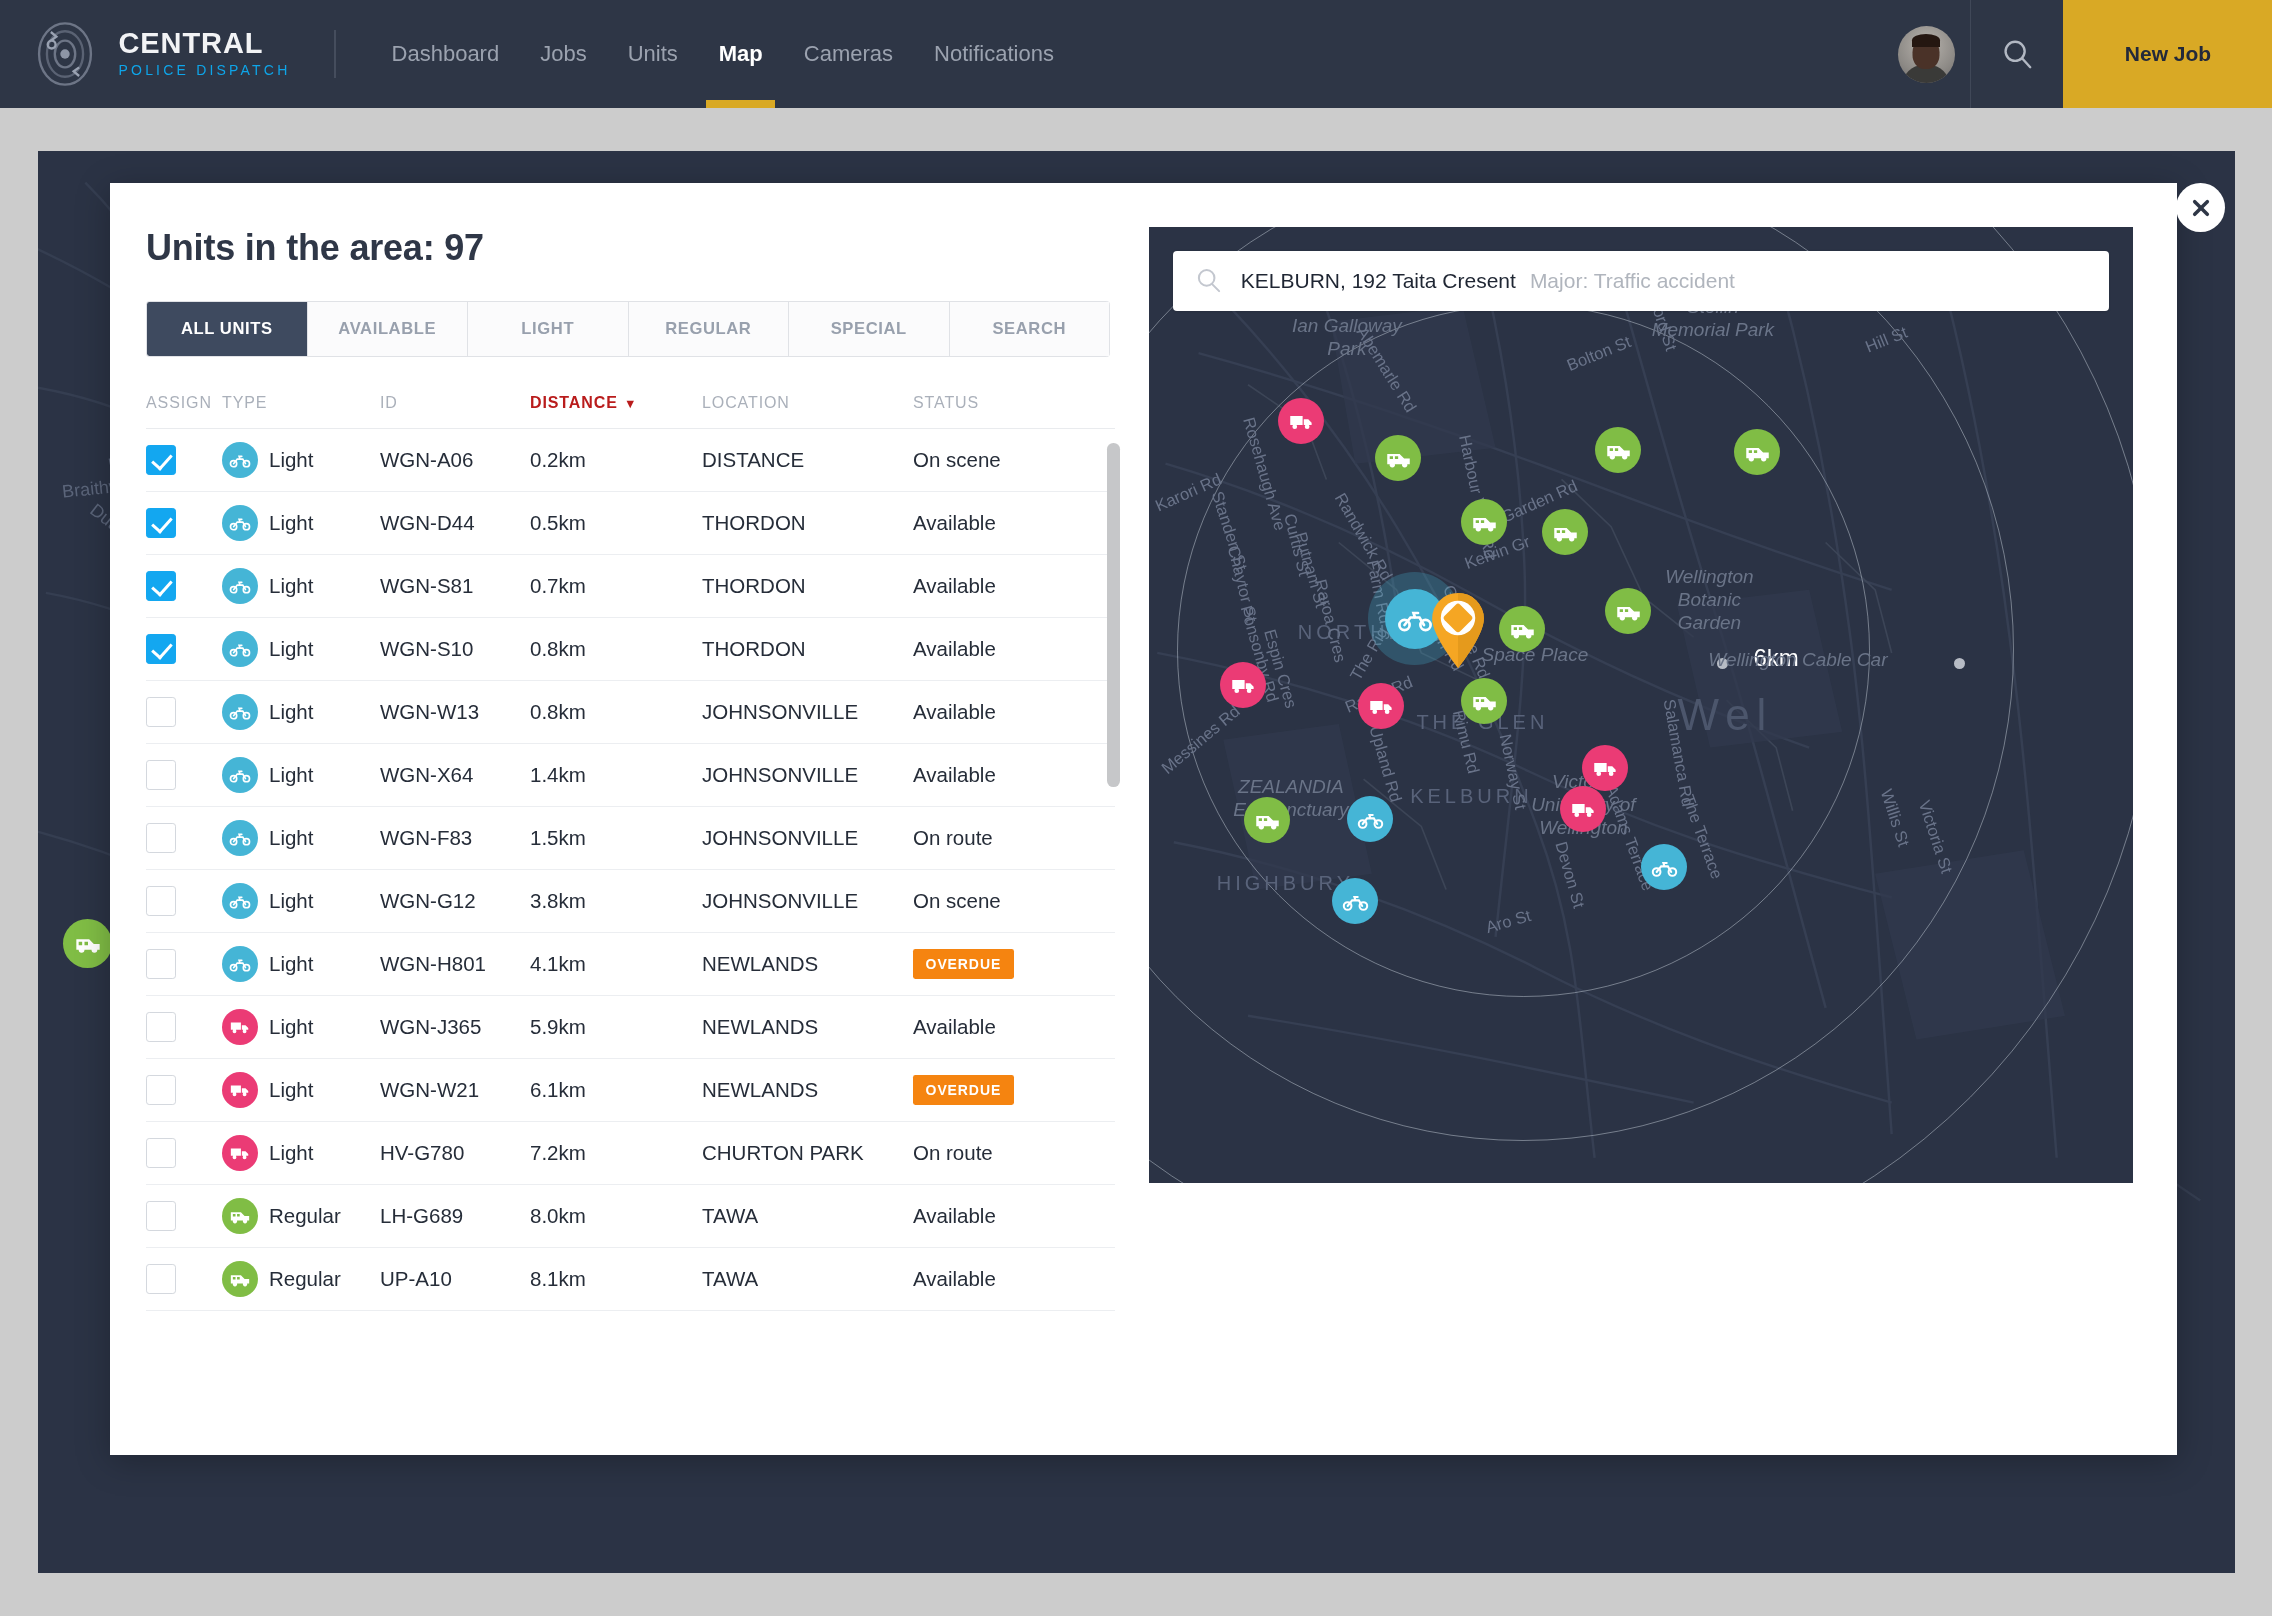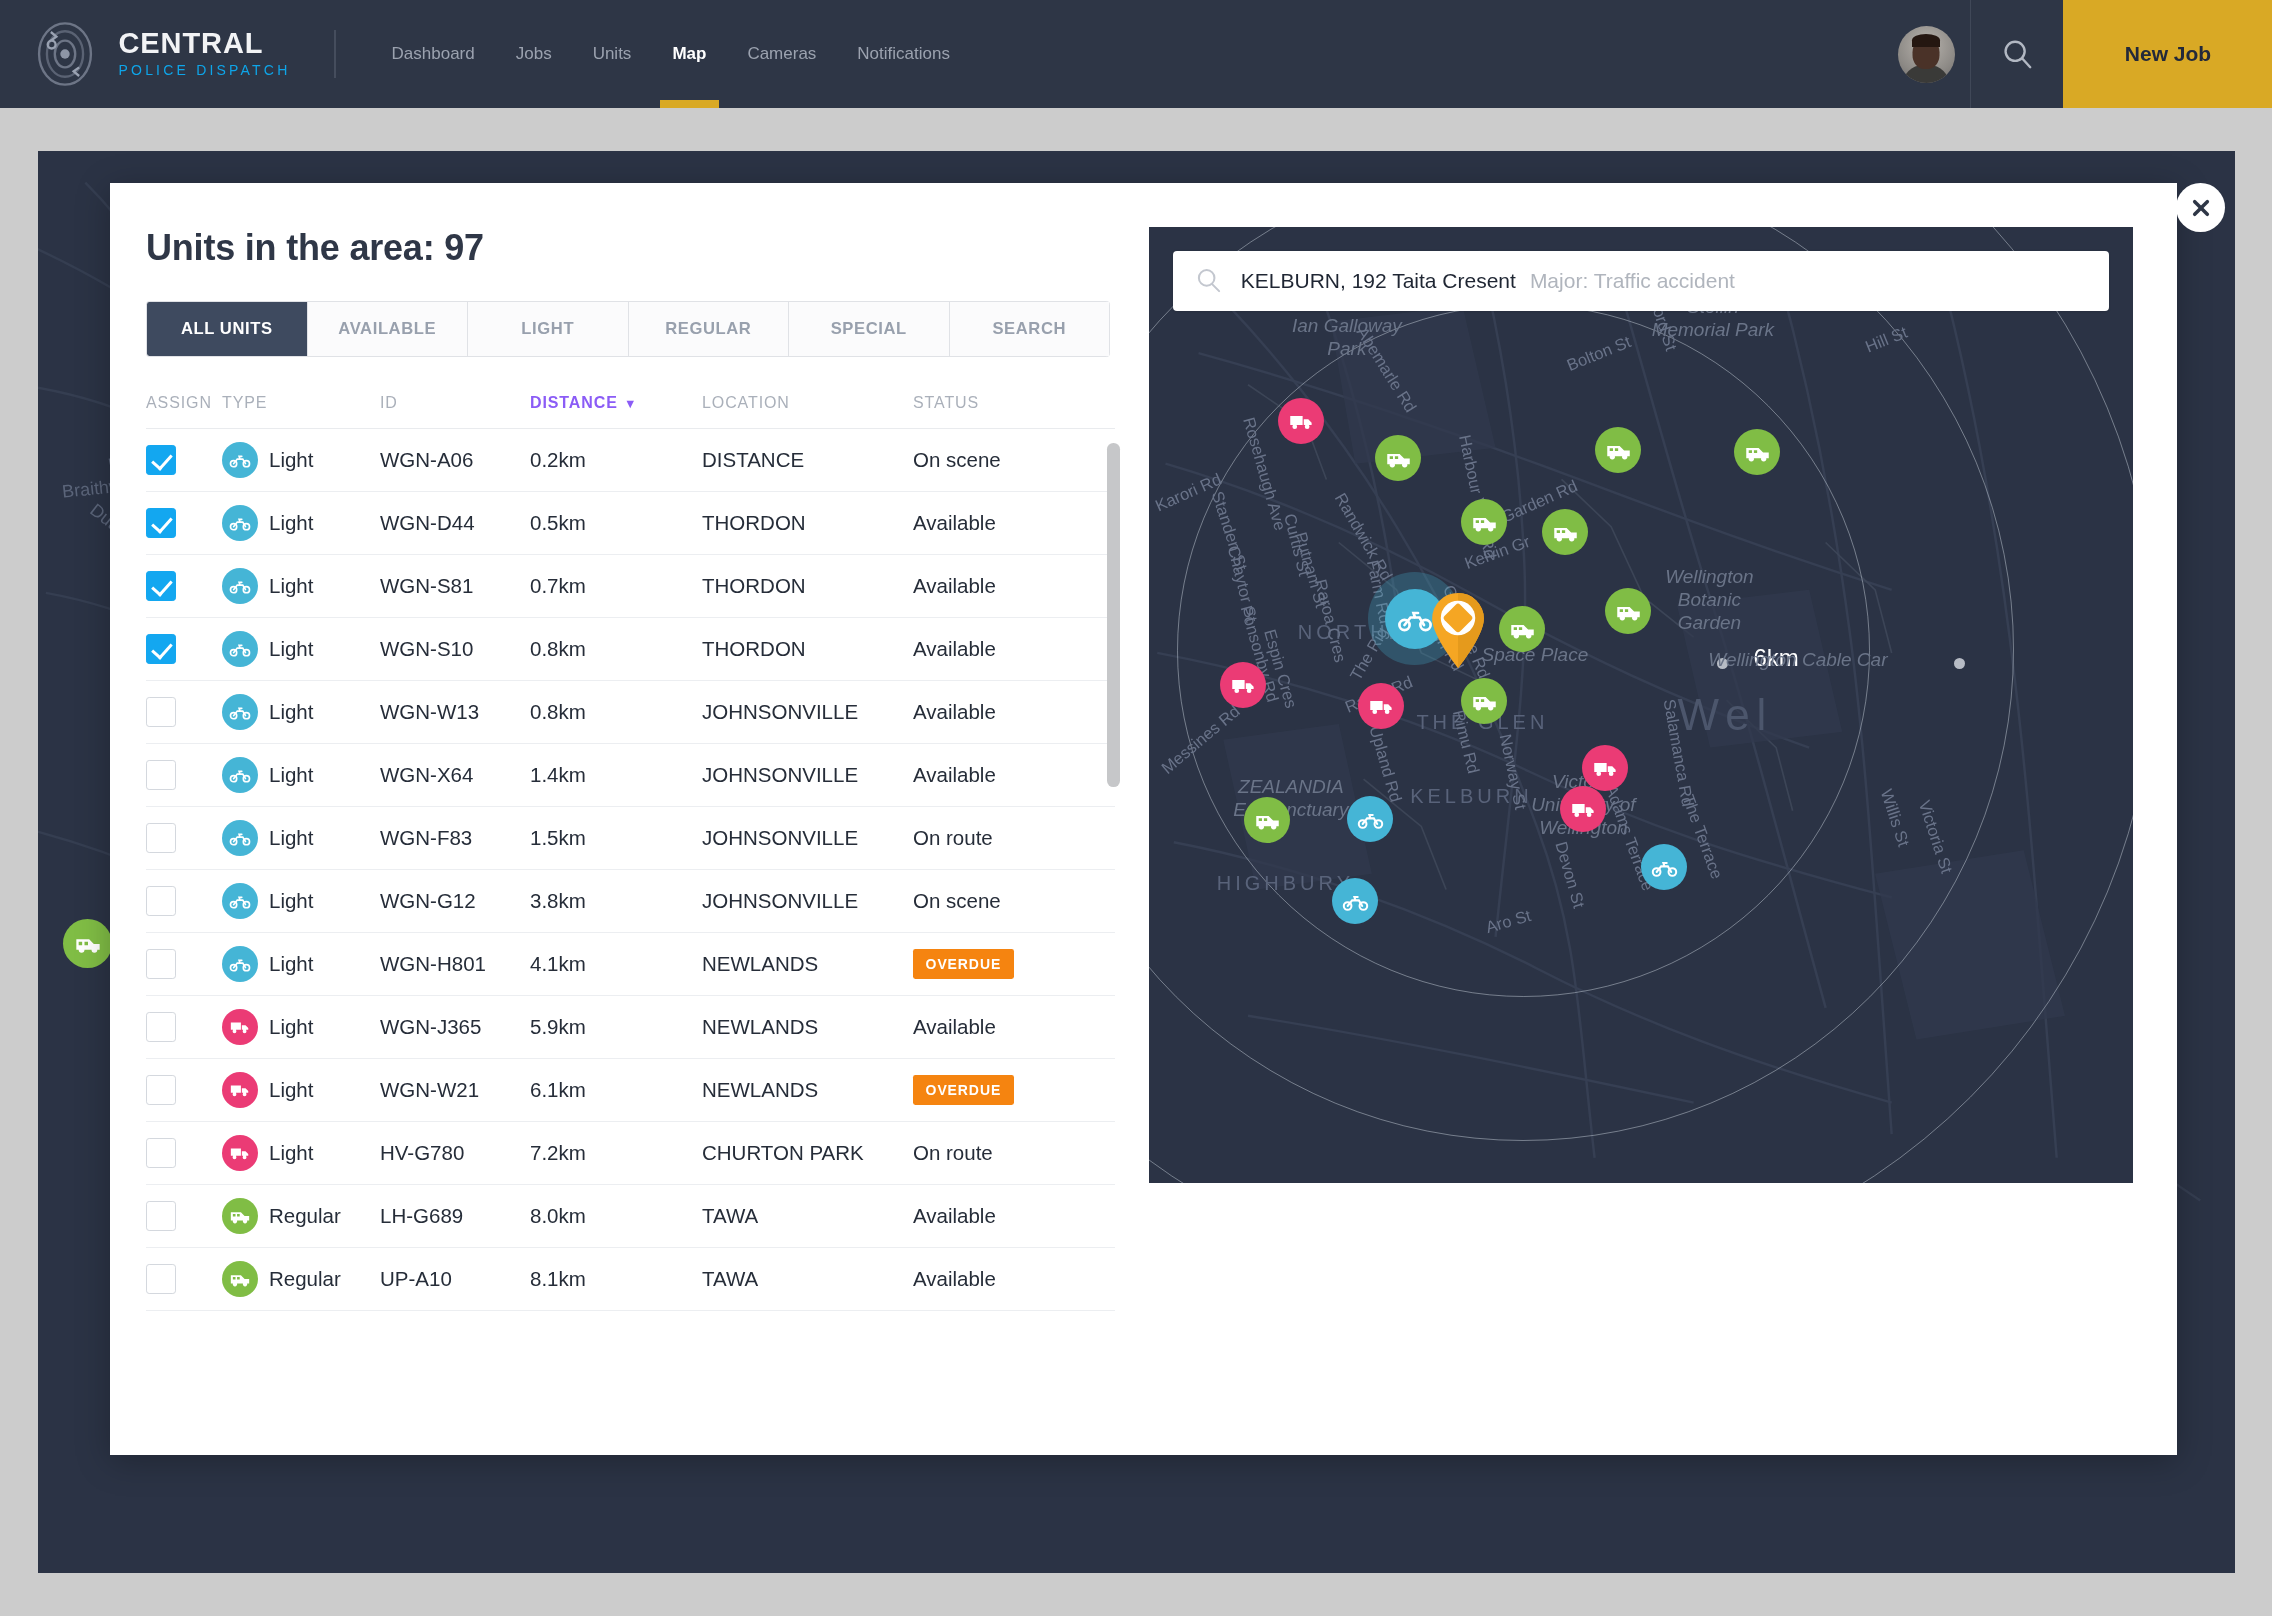"Dashboard" .nav-item { font-size: 17px -> 22px }
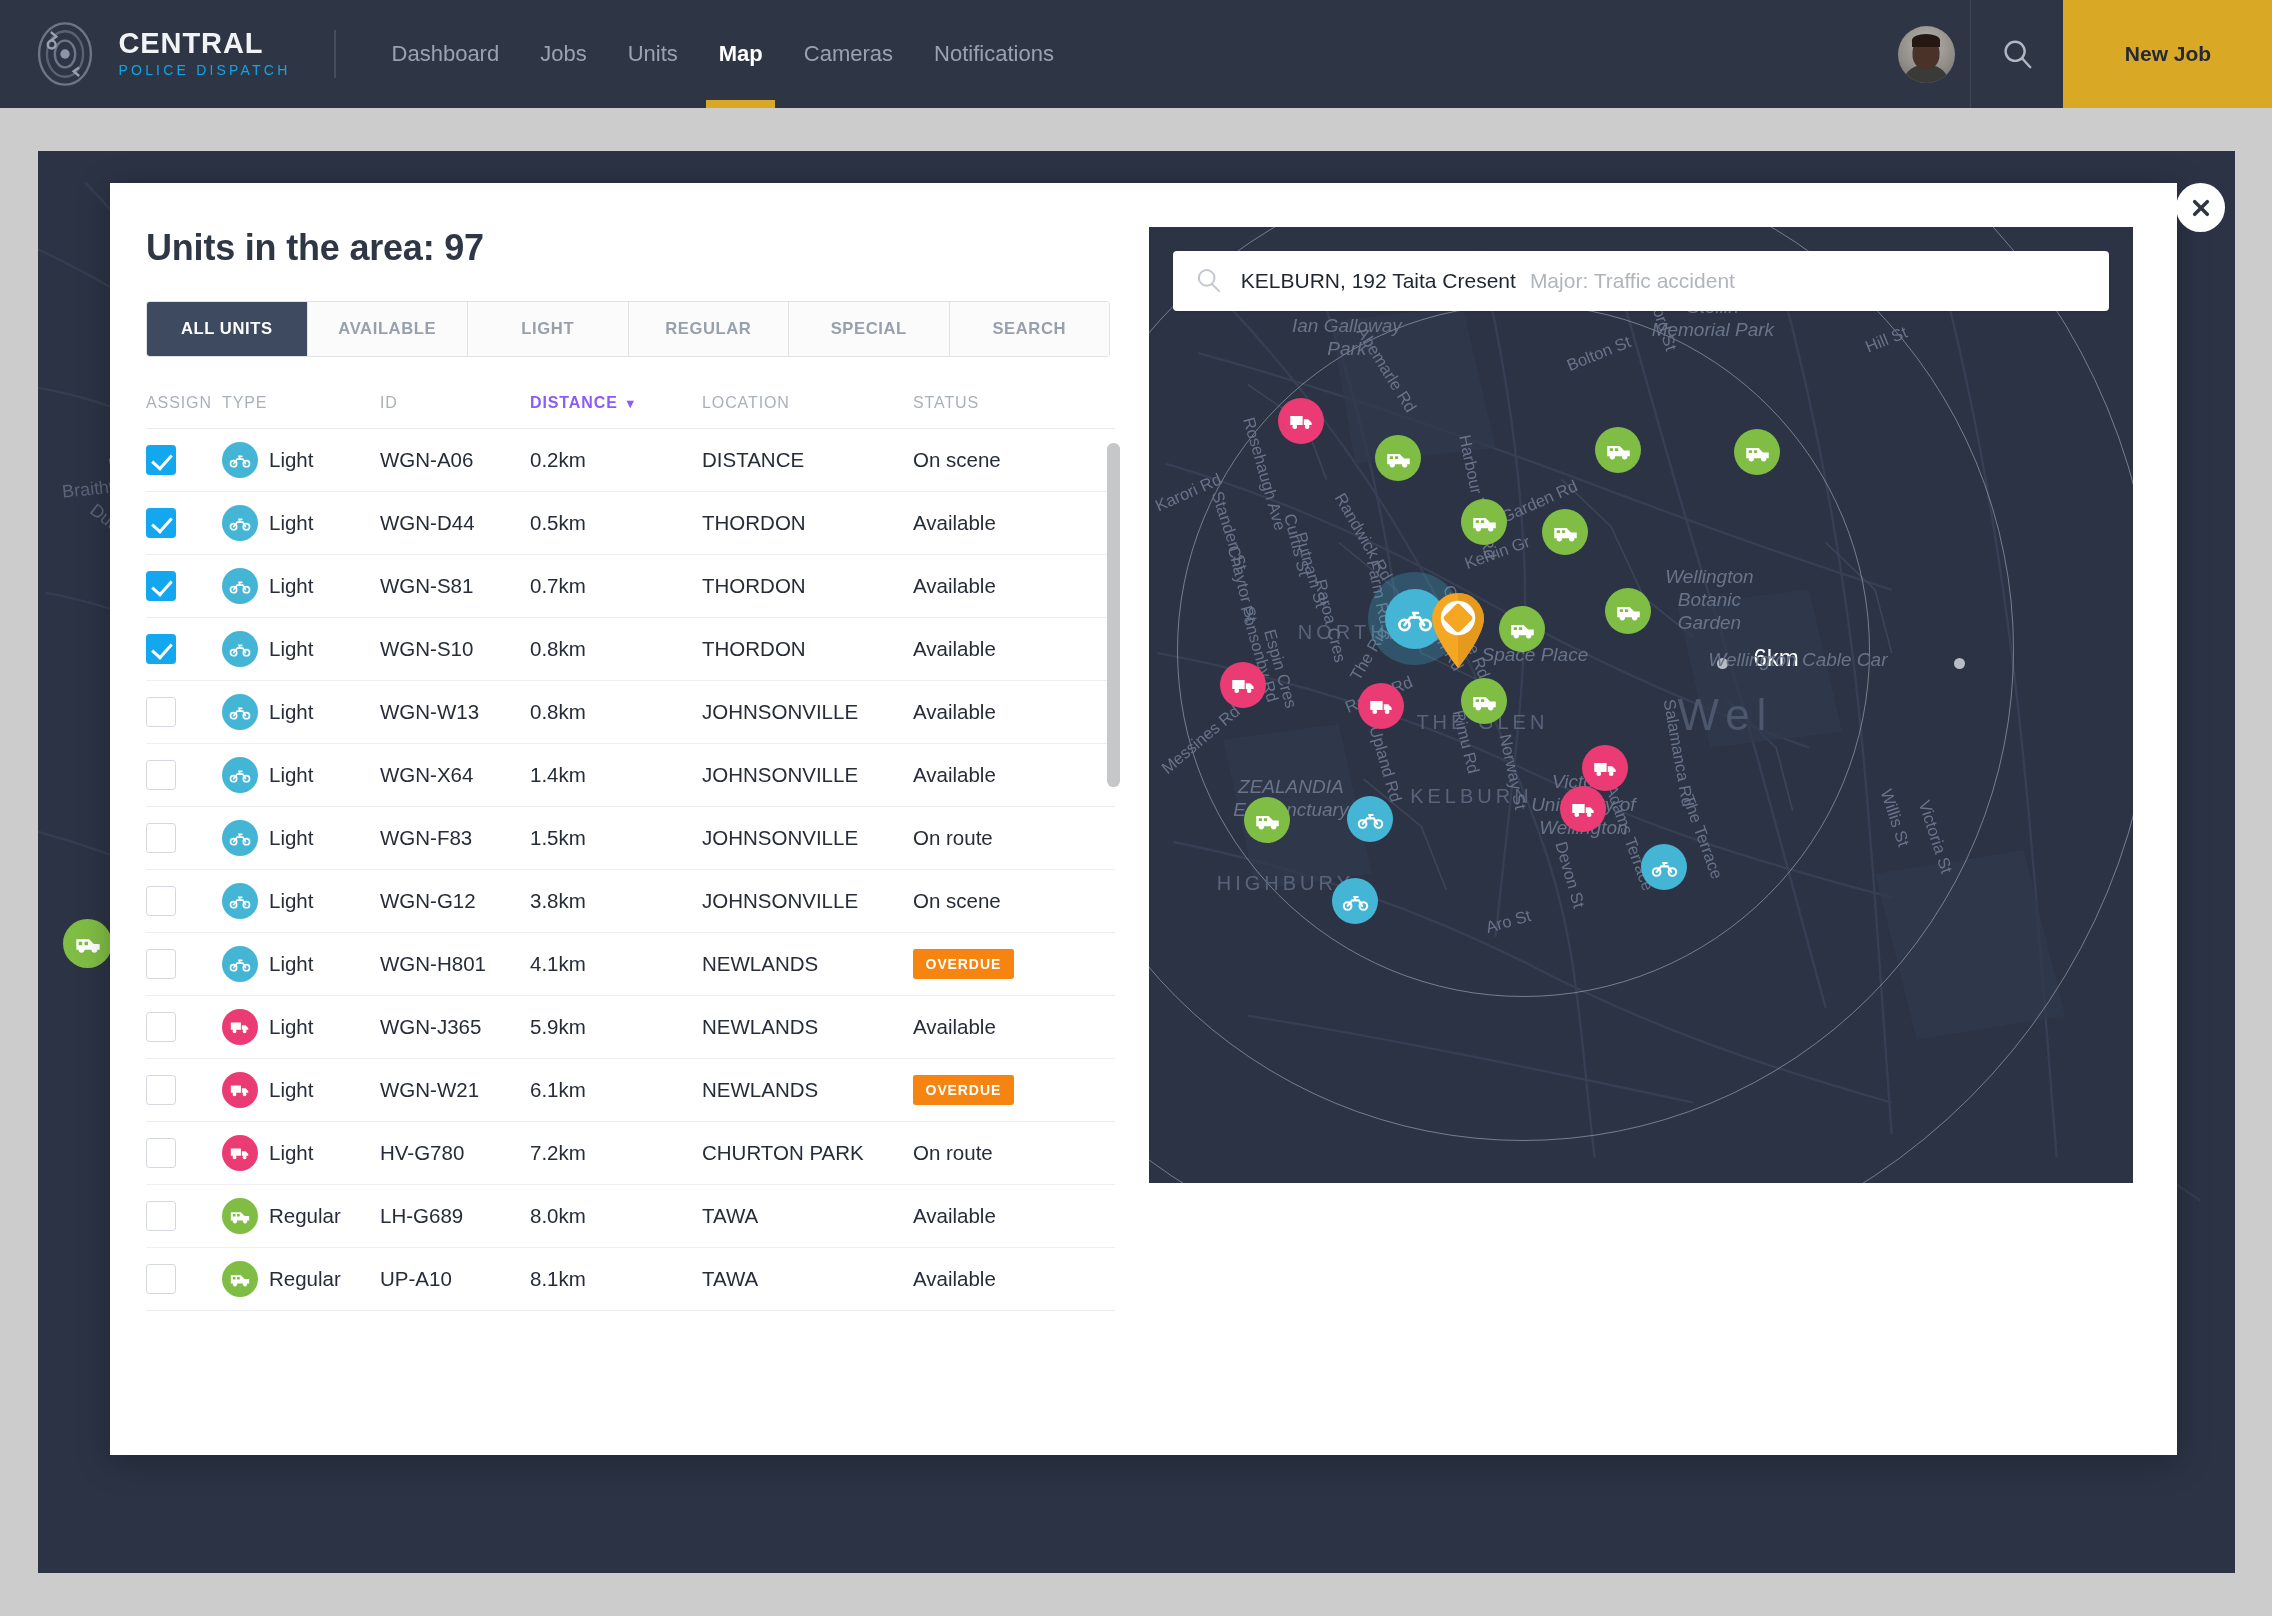"DISTANCE ▼" th.sorted { color: #8b5cf6 -> #b91c1c }
